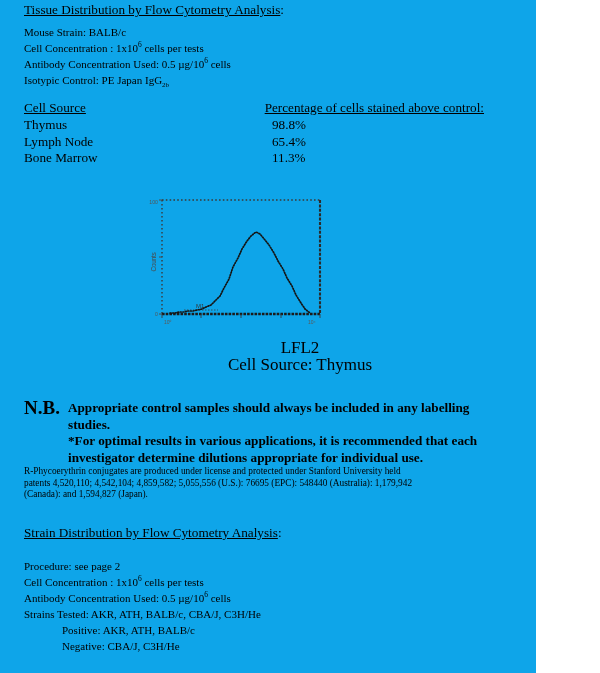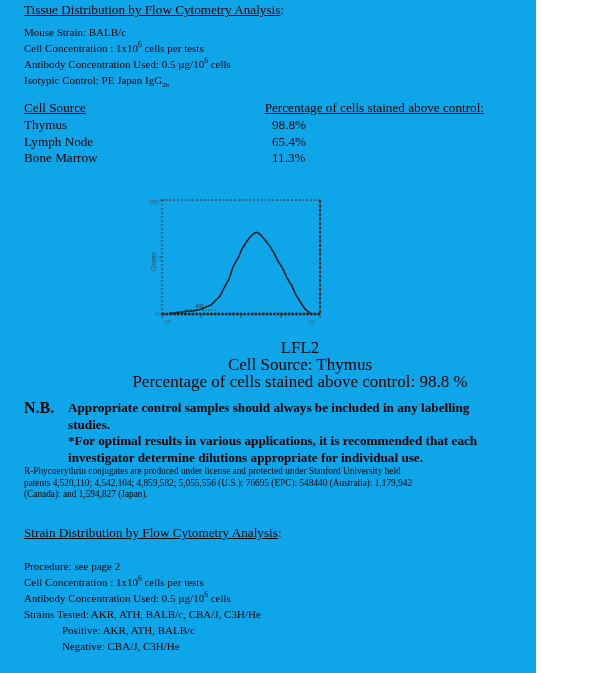"Percentage of cells stained above control: 98.8" div.fig-caption { html: <div> <span>Percentage of cells stained above control: 98.8 %</span> </div> -> none }
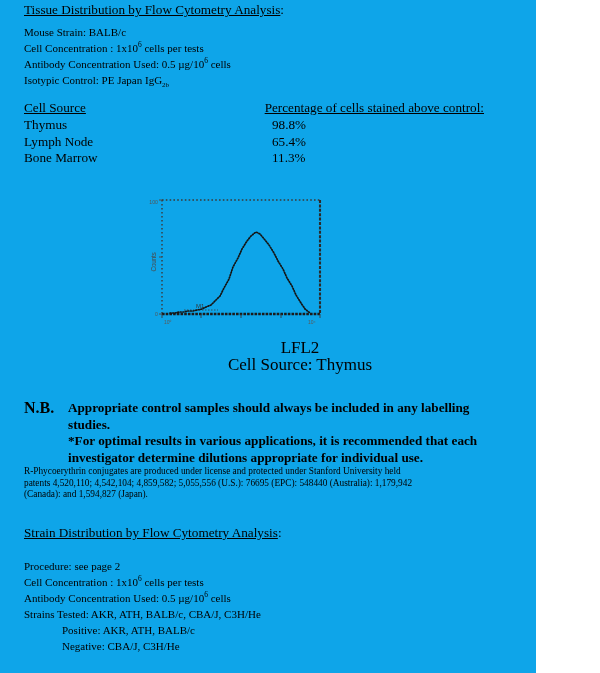"N.B." .nb-label { font-size: 16px -> 19px }
